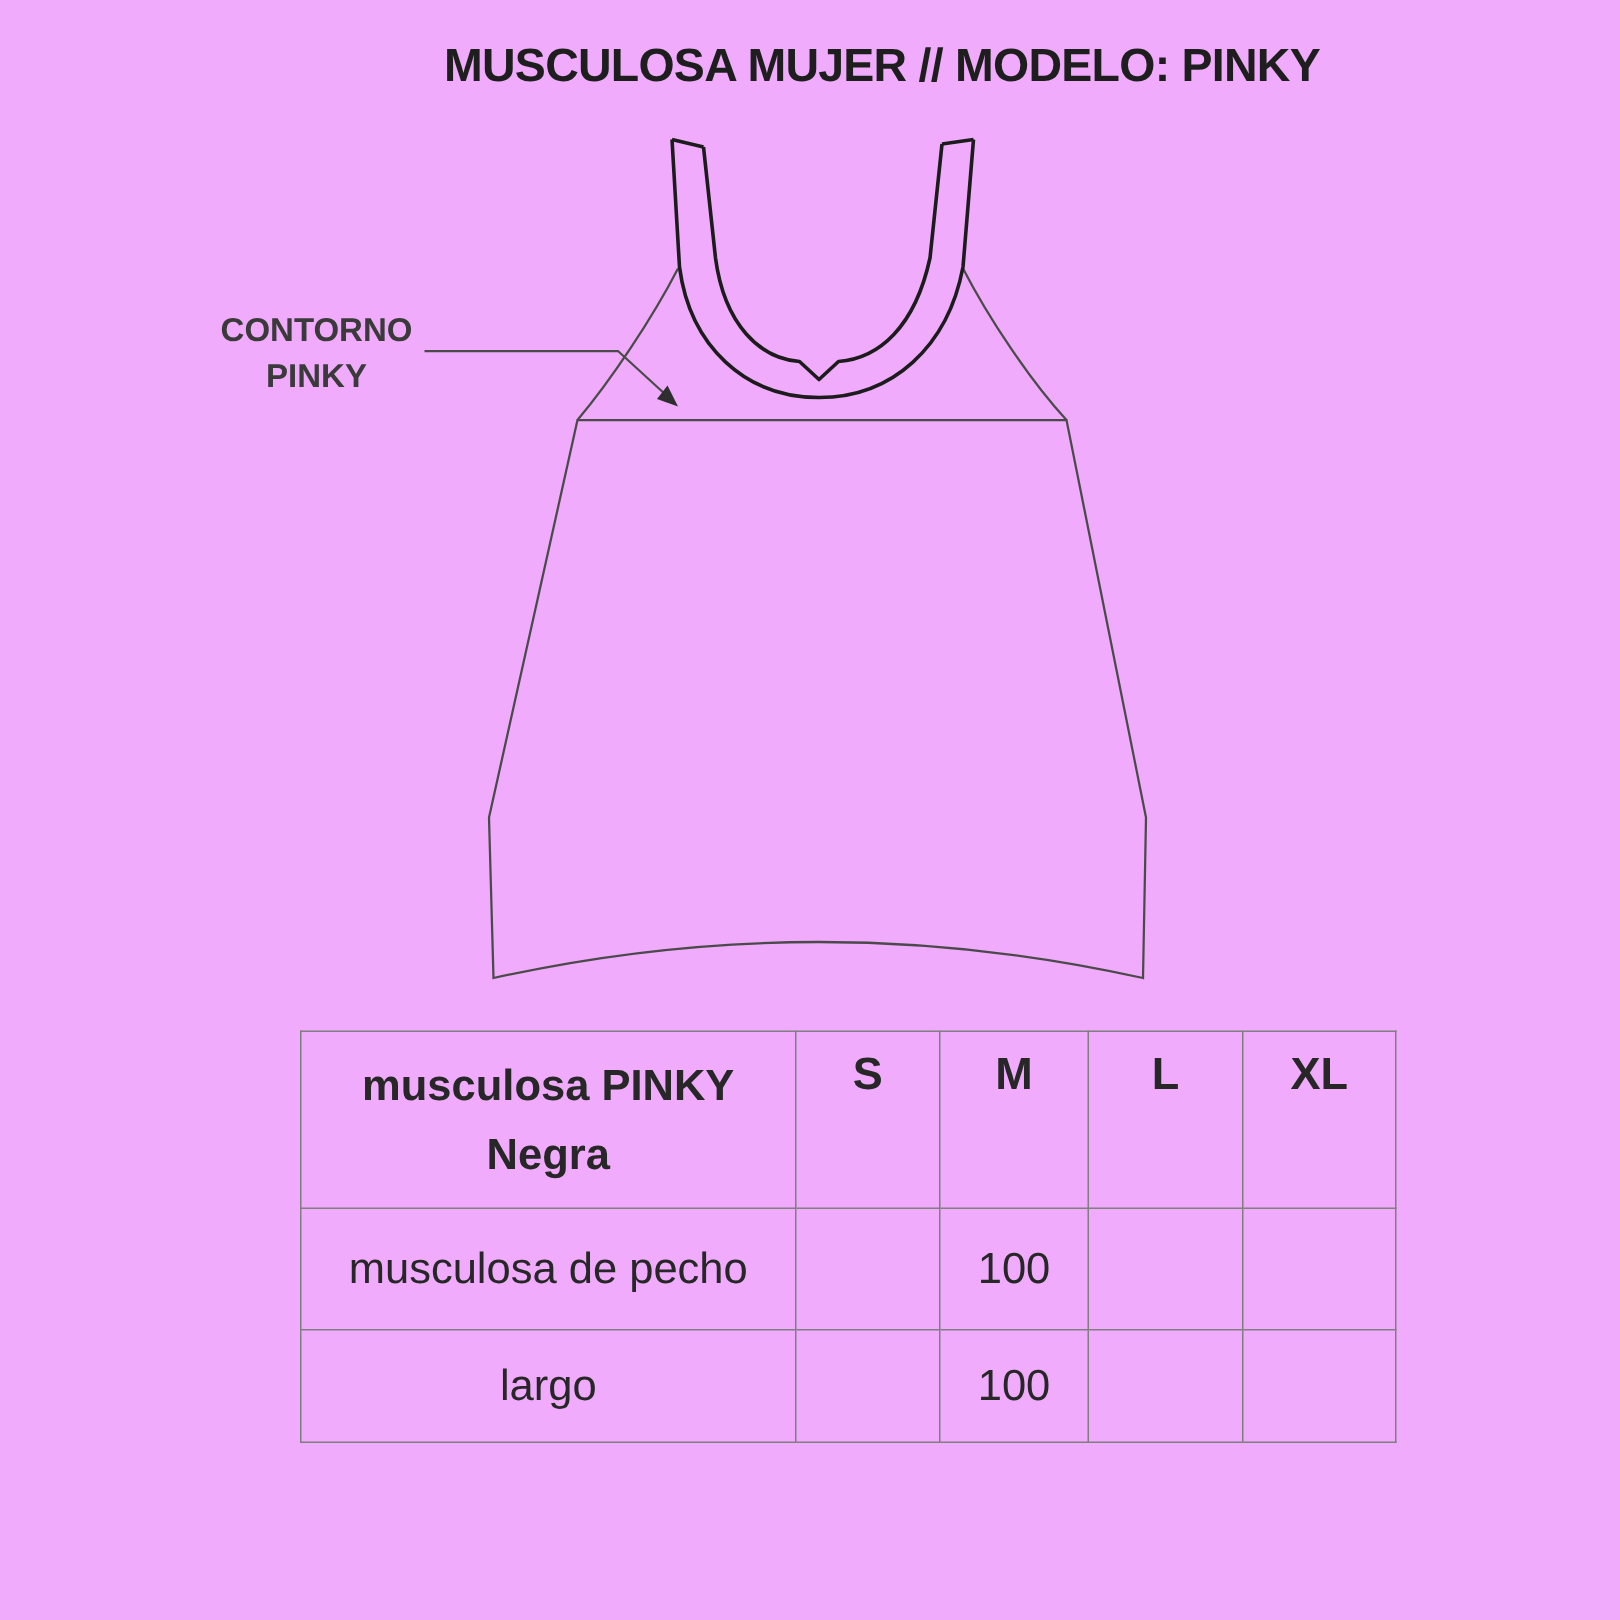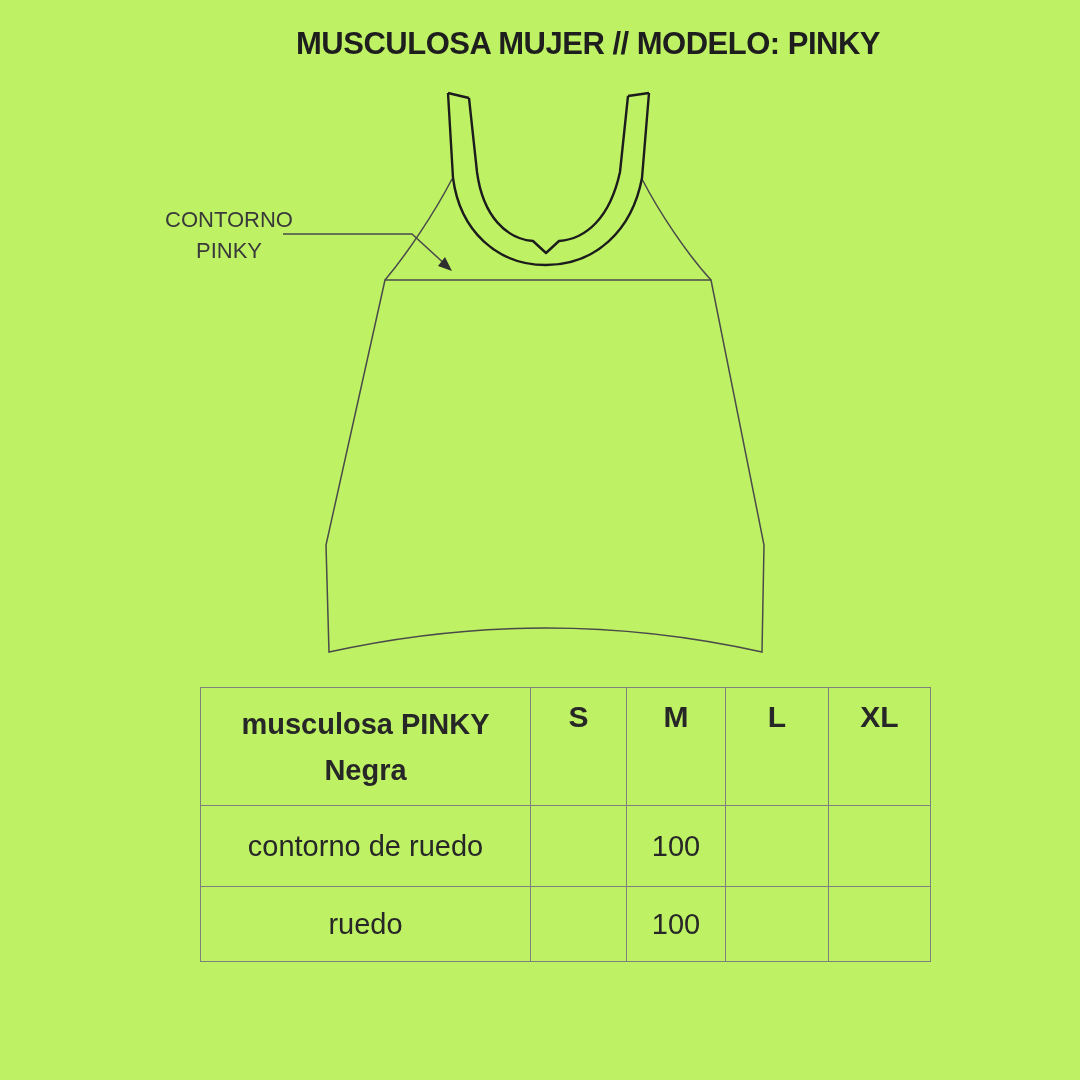"MUSCULOSA MUJER // MODELO: PINKY" .page { background: #bef264 -> #f0abfc }
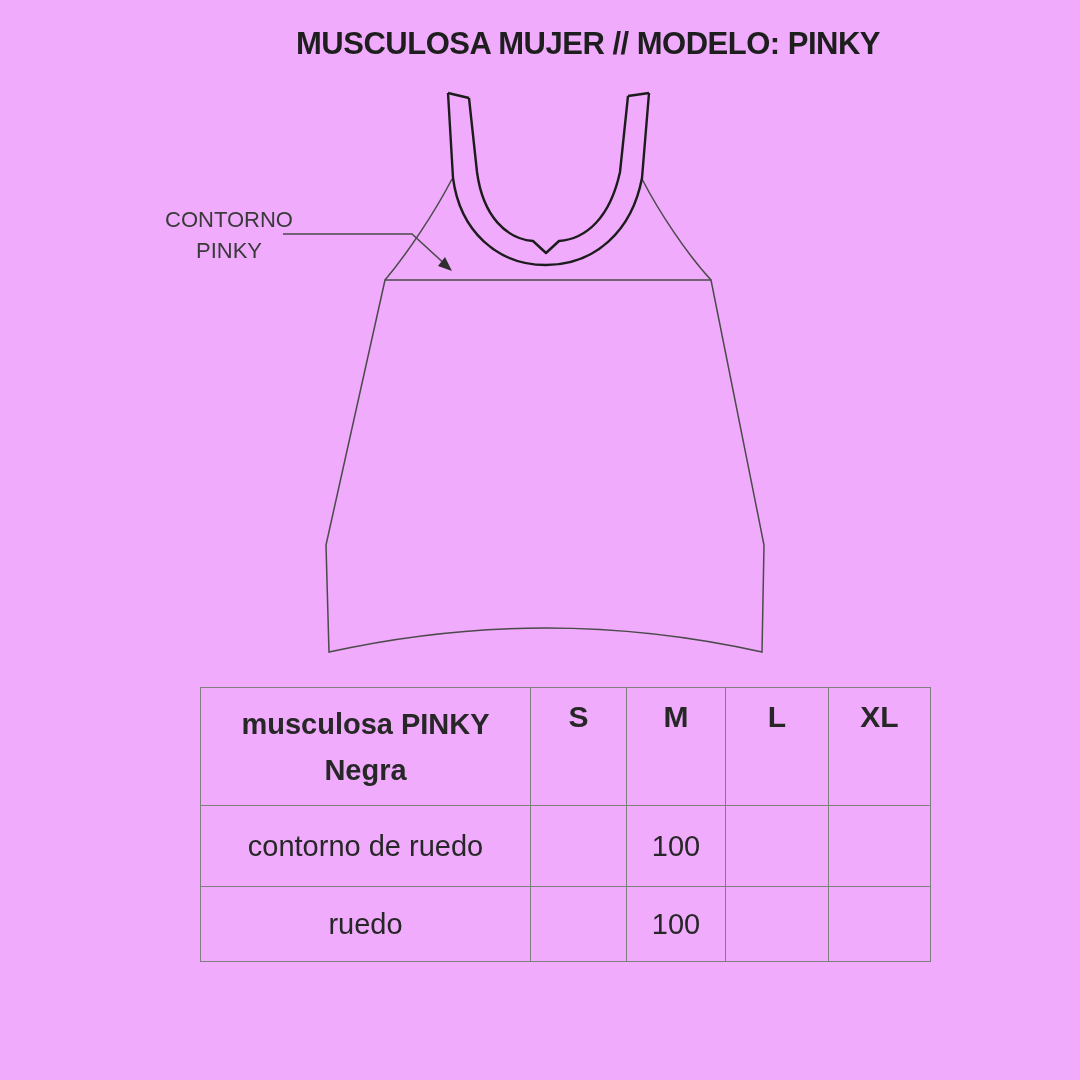"CONTORNO" .chest-label { font-weight: none -> bold; left: 158px -> 140px }
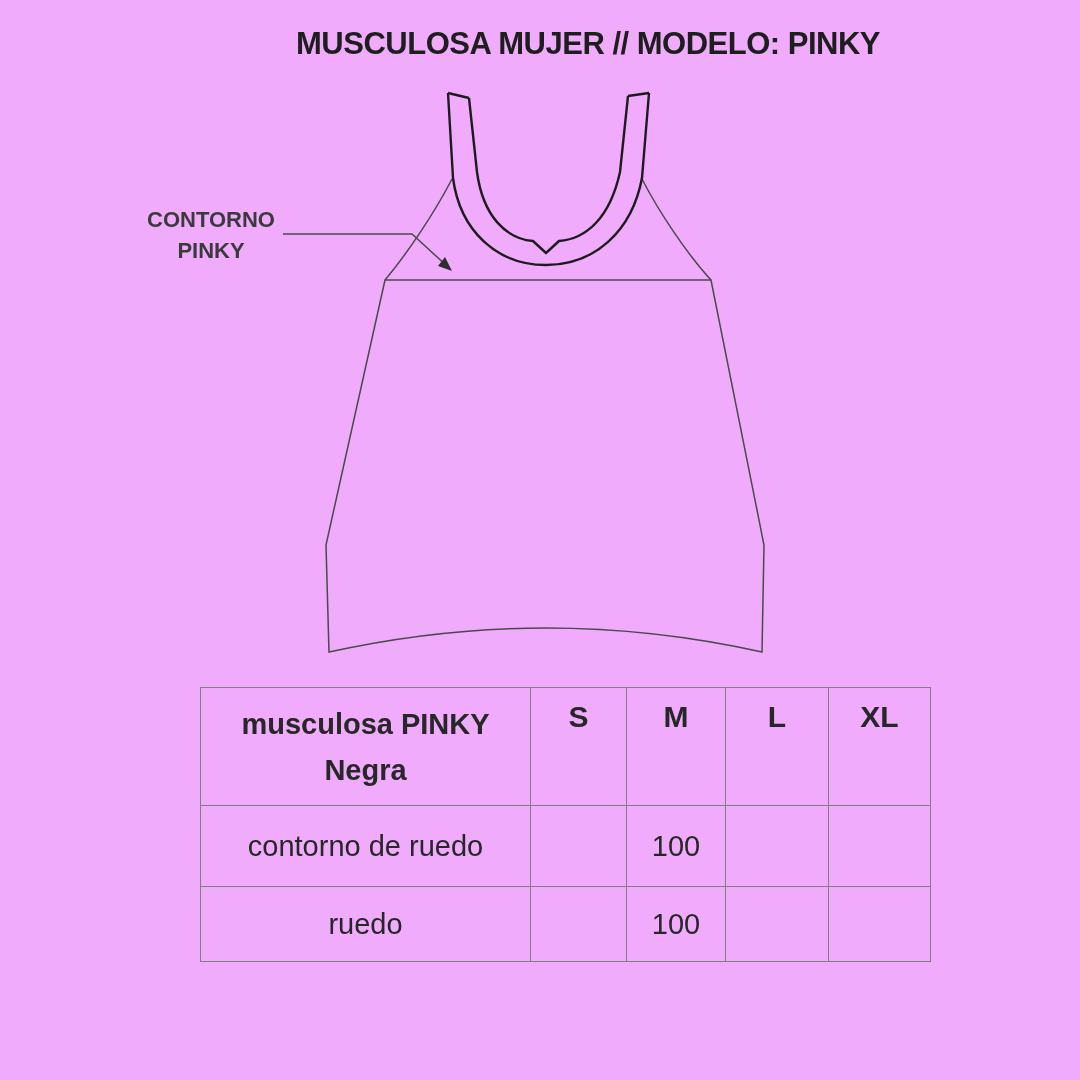"contorno de ruedo" td { text: contorno de ruedo -> musculosa de pecho }
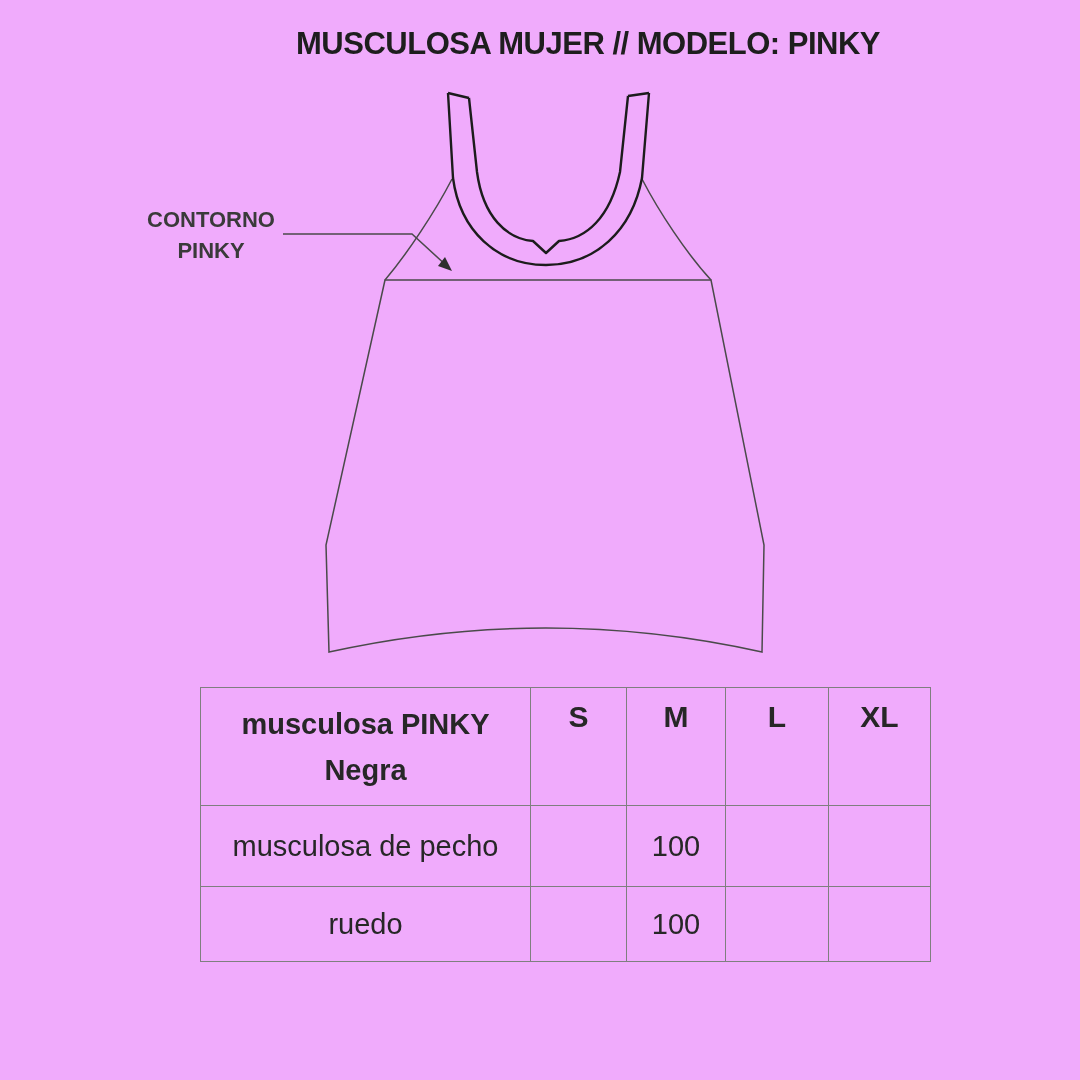"ruedo" td { text: ruedo -> largo }
